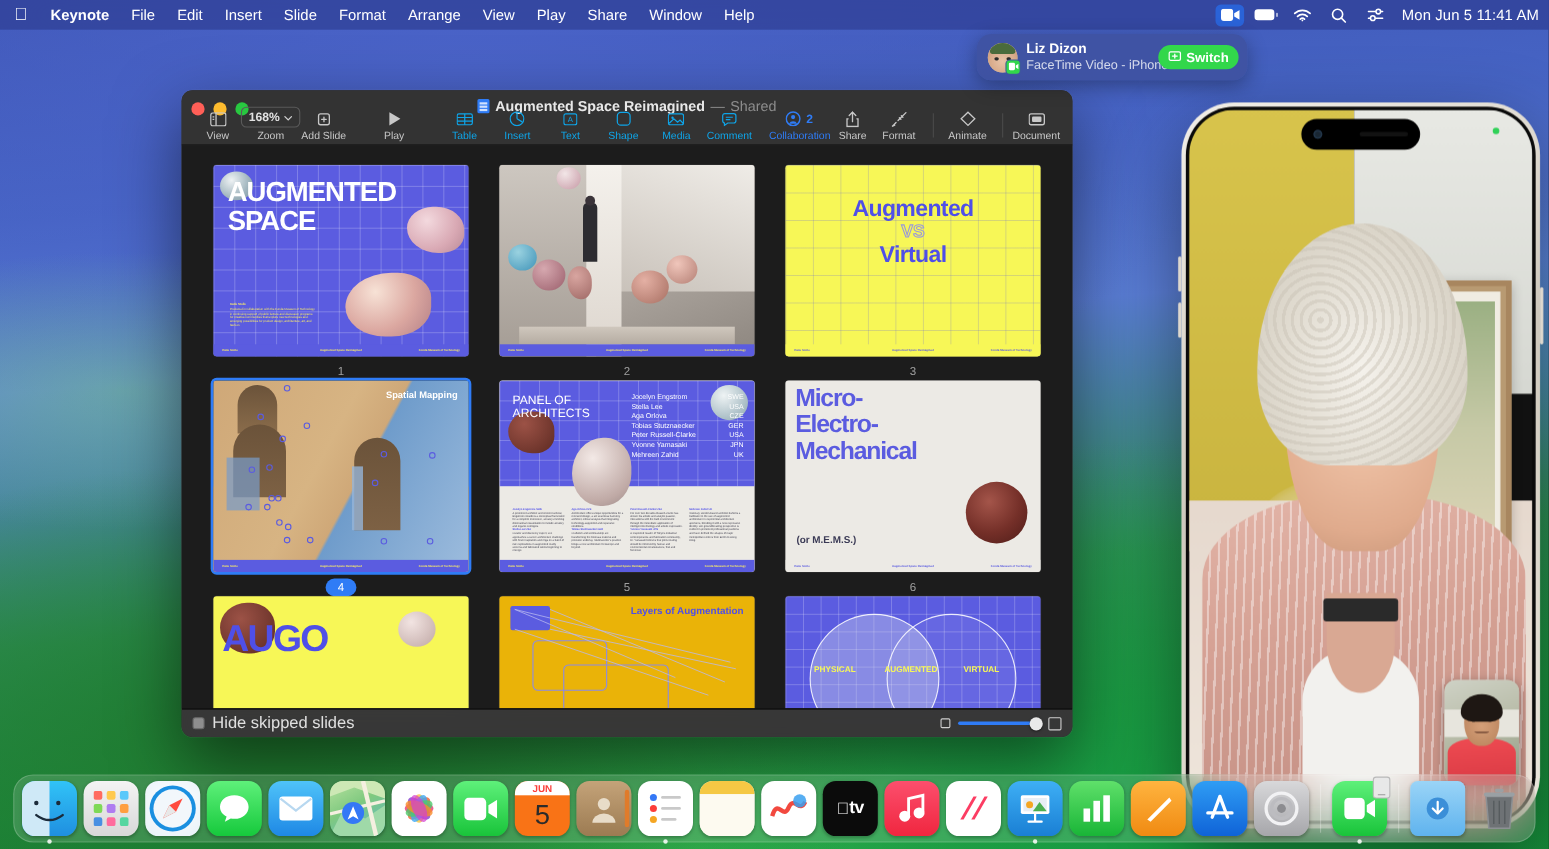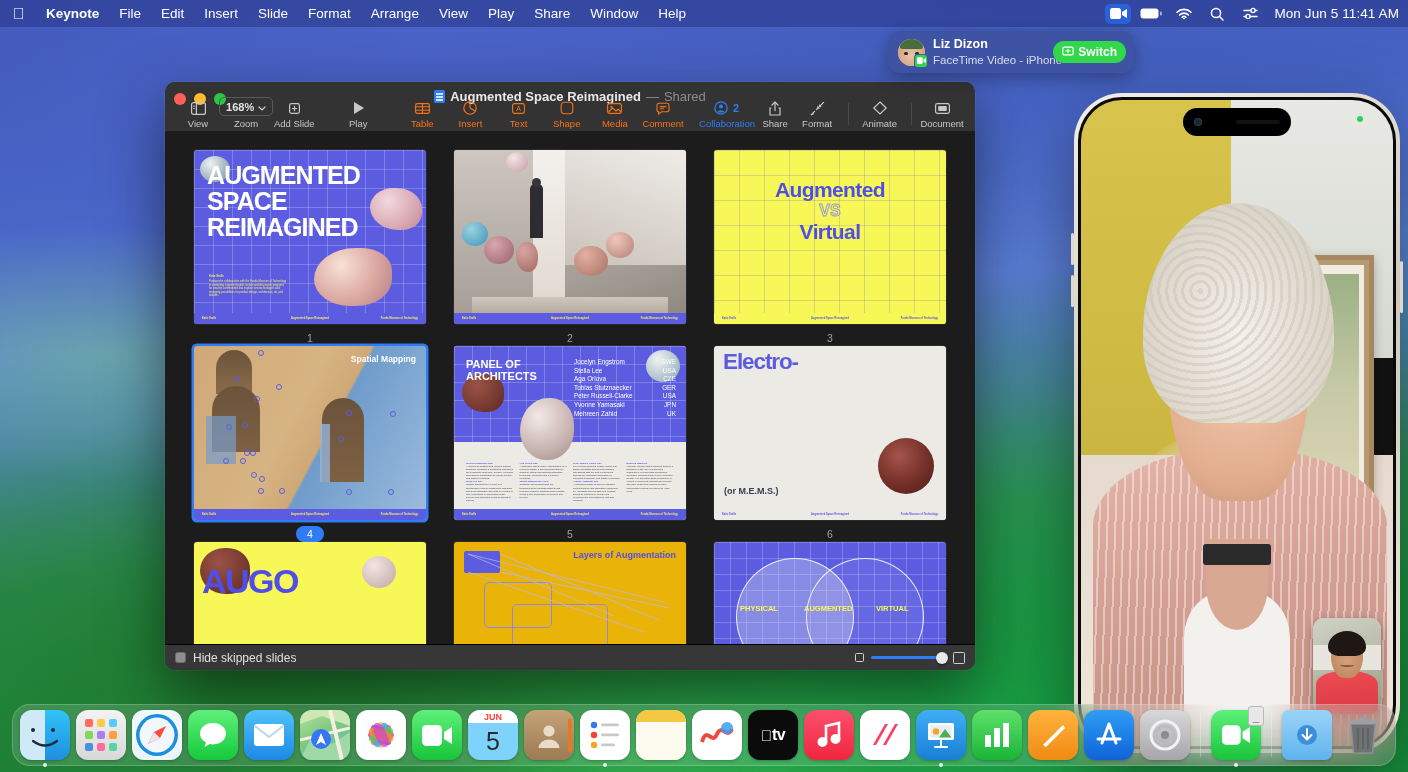"Table" .tb.dim { color: #f97316 -> #0ea5e9 }
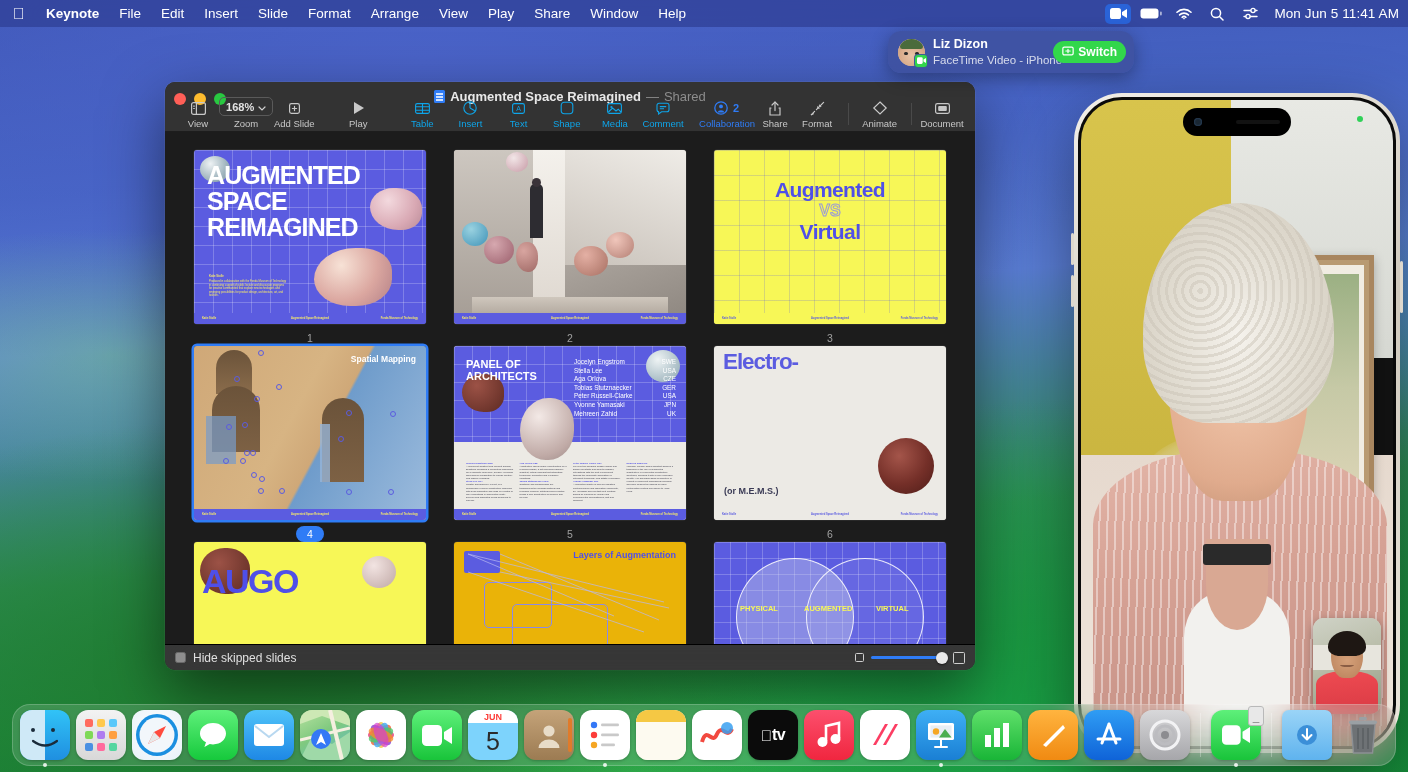"REIMAGINED" div { html: <div>REIMAGINED</div> -> none }
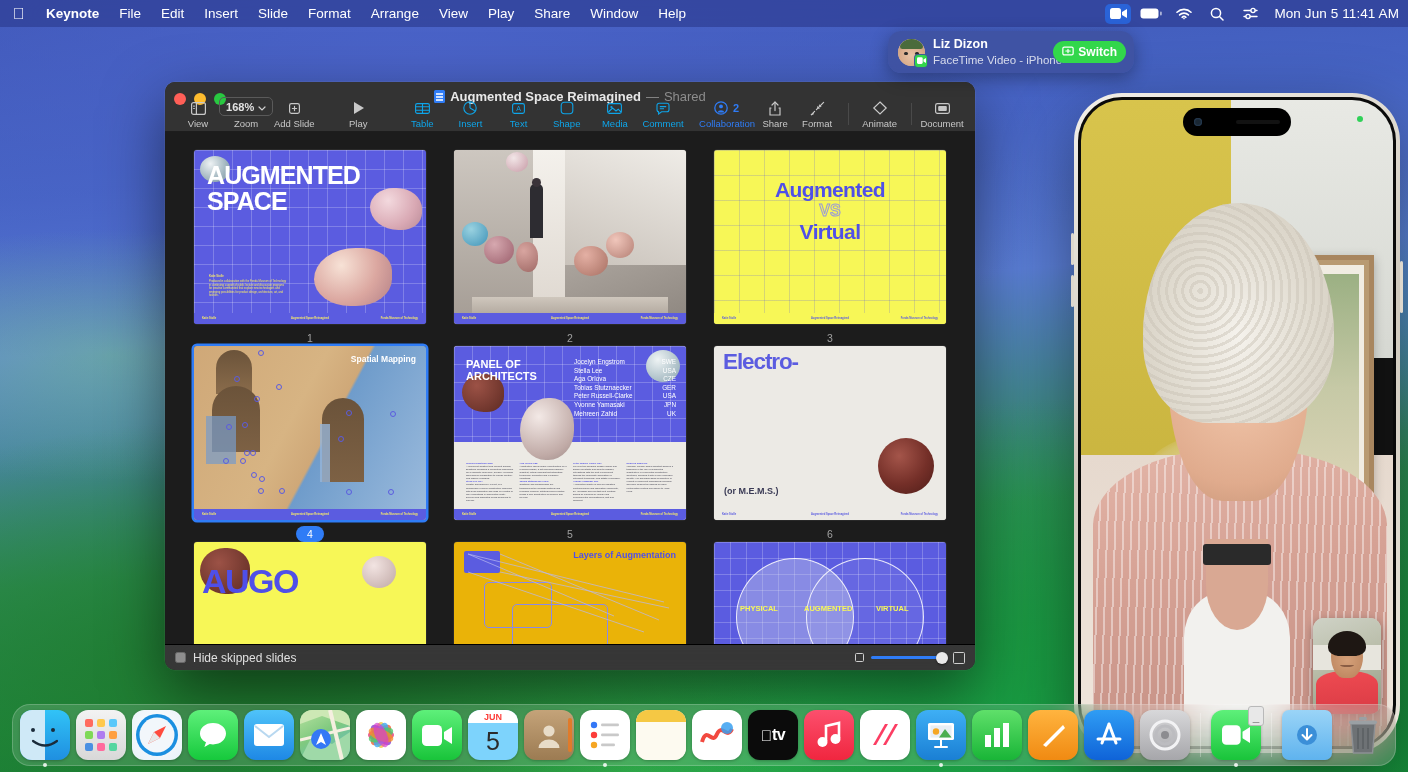"PANEL OF" .s5 .hd { font-weight: bold -> normal }
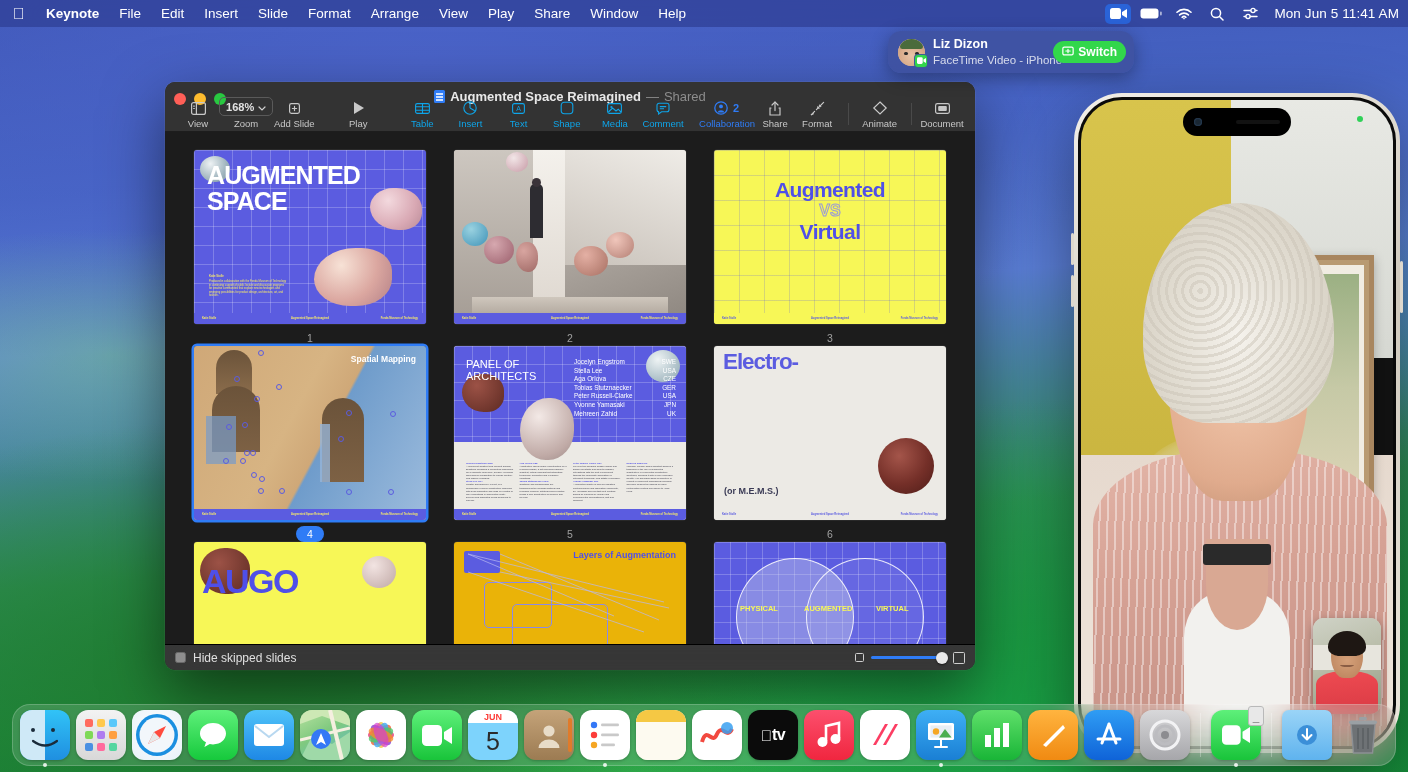"Micro-" div { html: none -> <div>Micro-</div> }
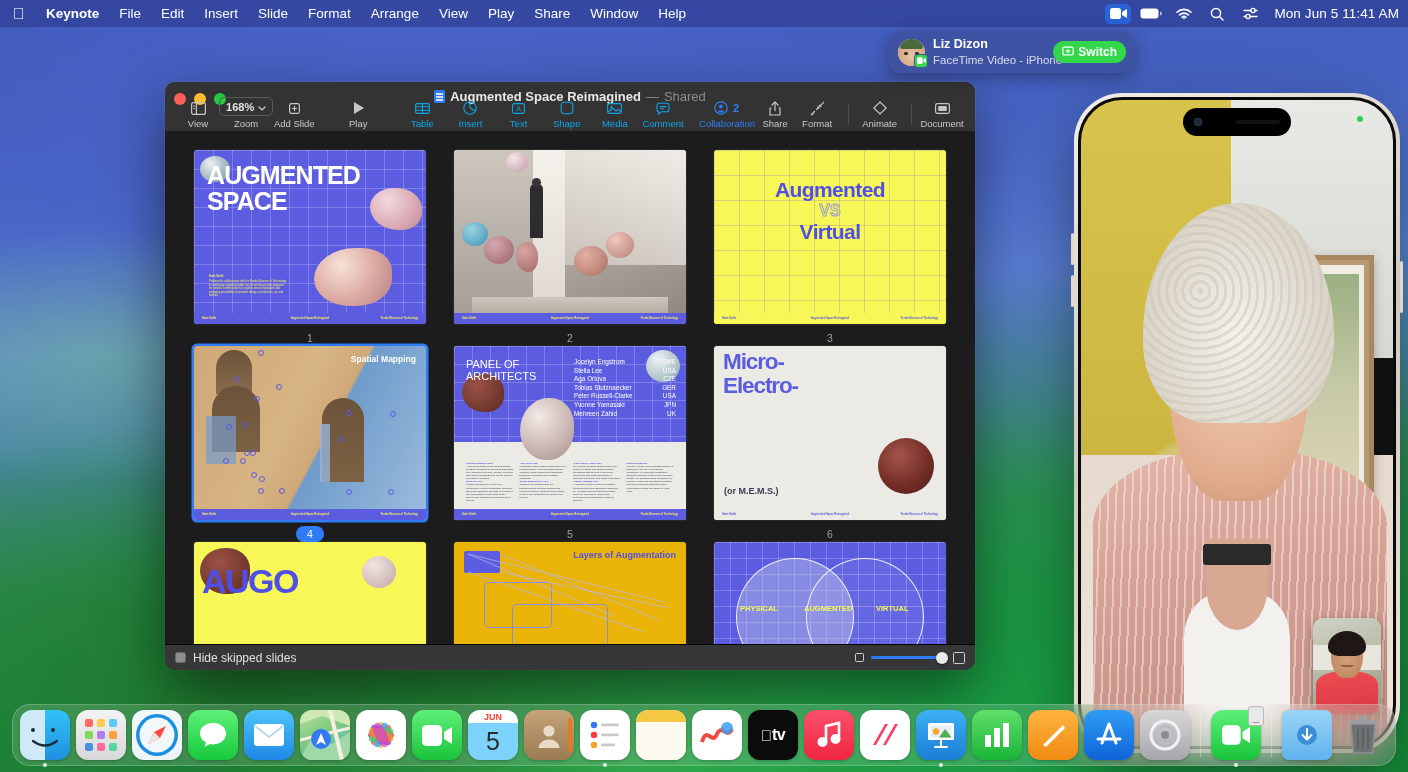"Mechanical" div { html: none -> <div>Mechanical</div> }
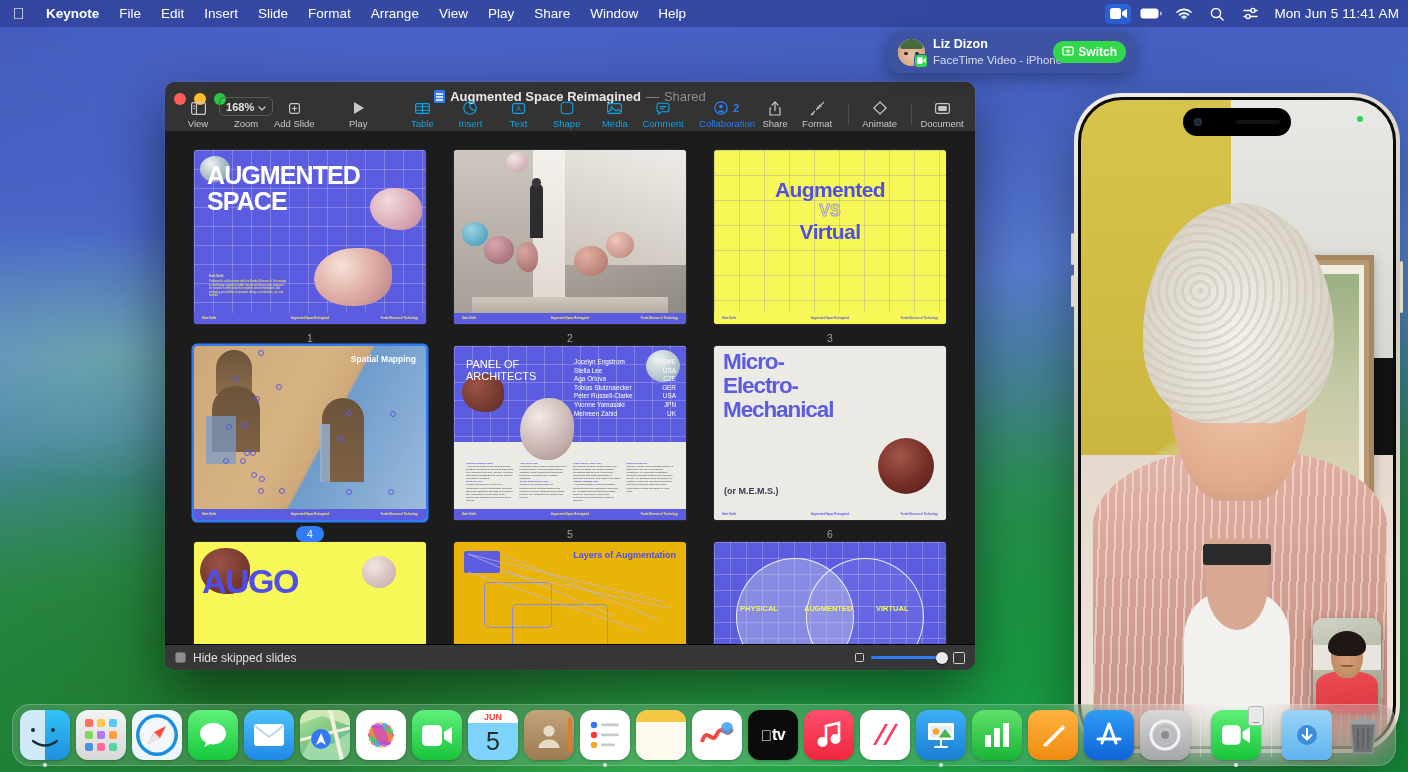"Hide skipped slides" #skip-label { font-size: 12px -> 15px }
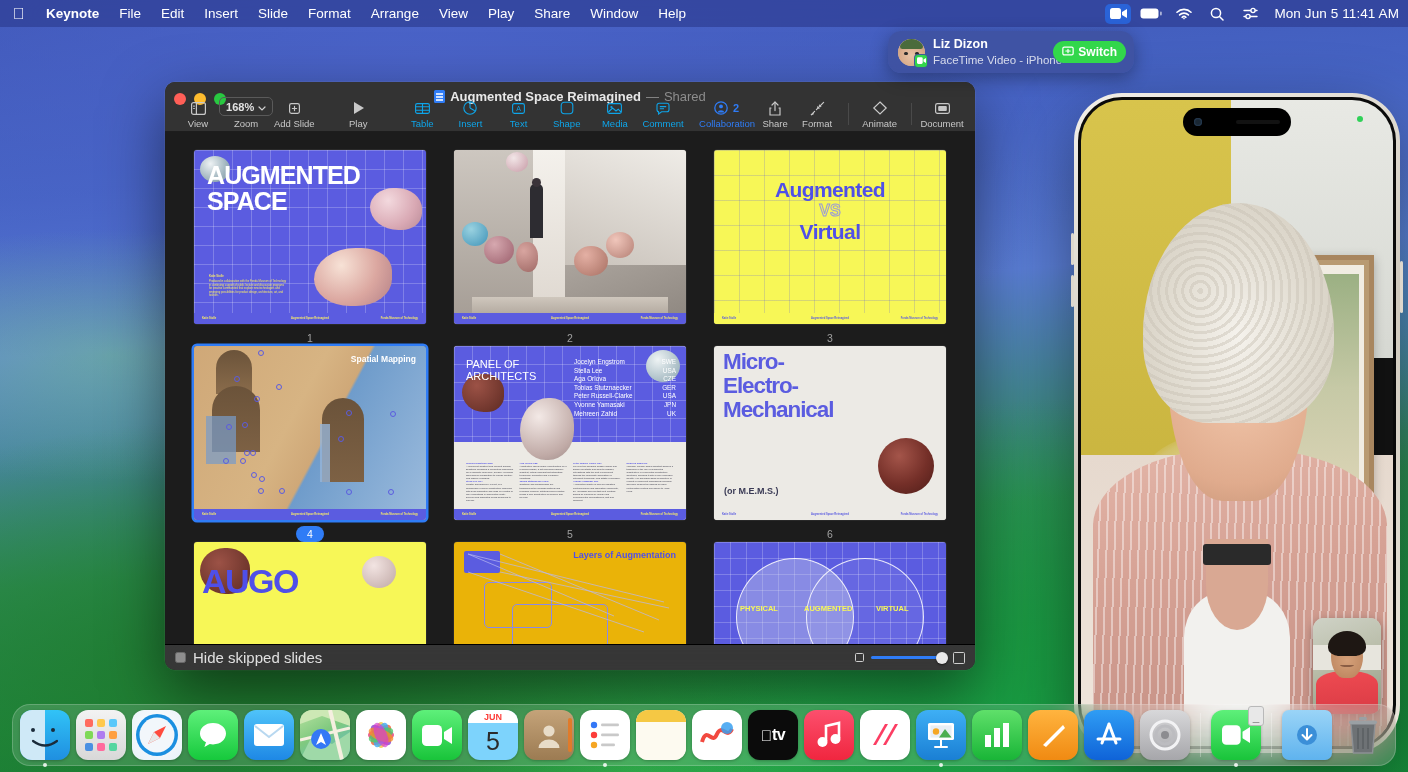"JUN" div.dock-icon { background: #7dd3fc -> #f97316 }
